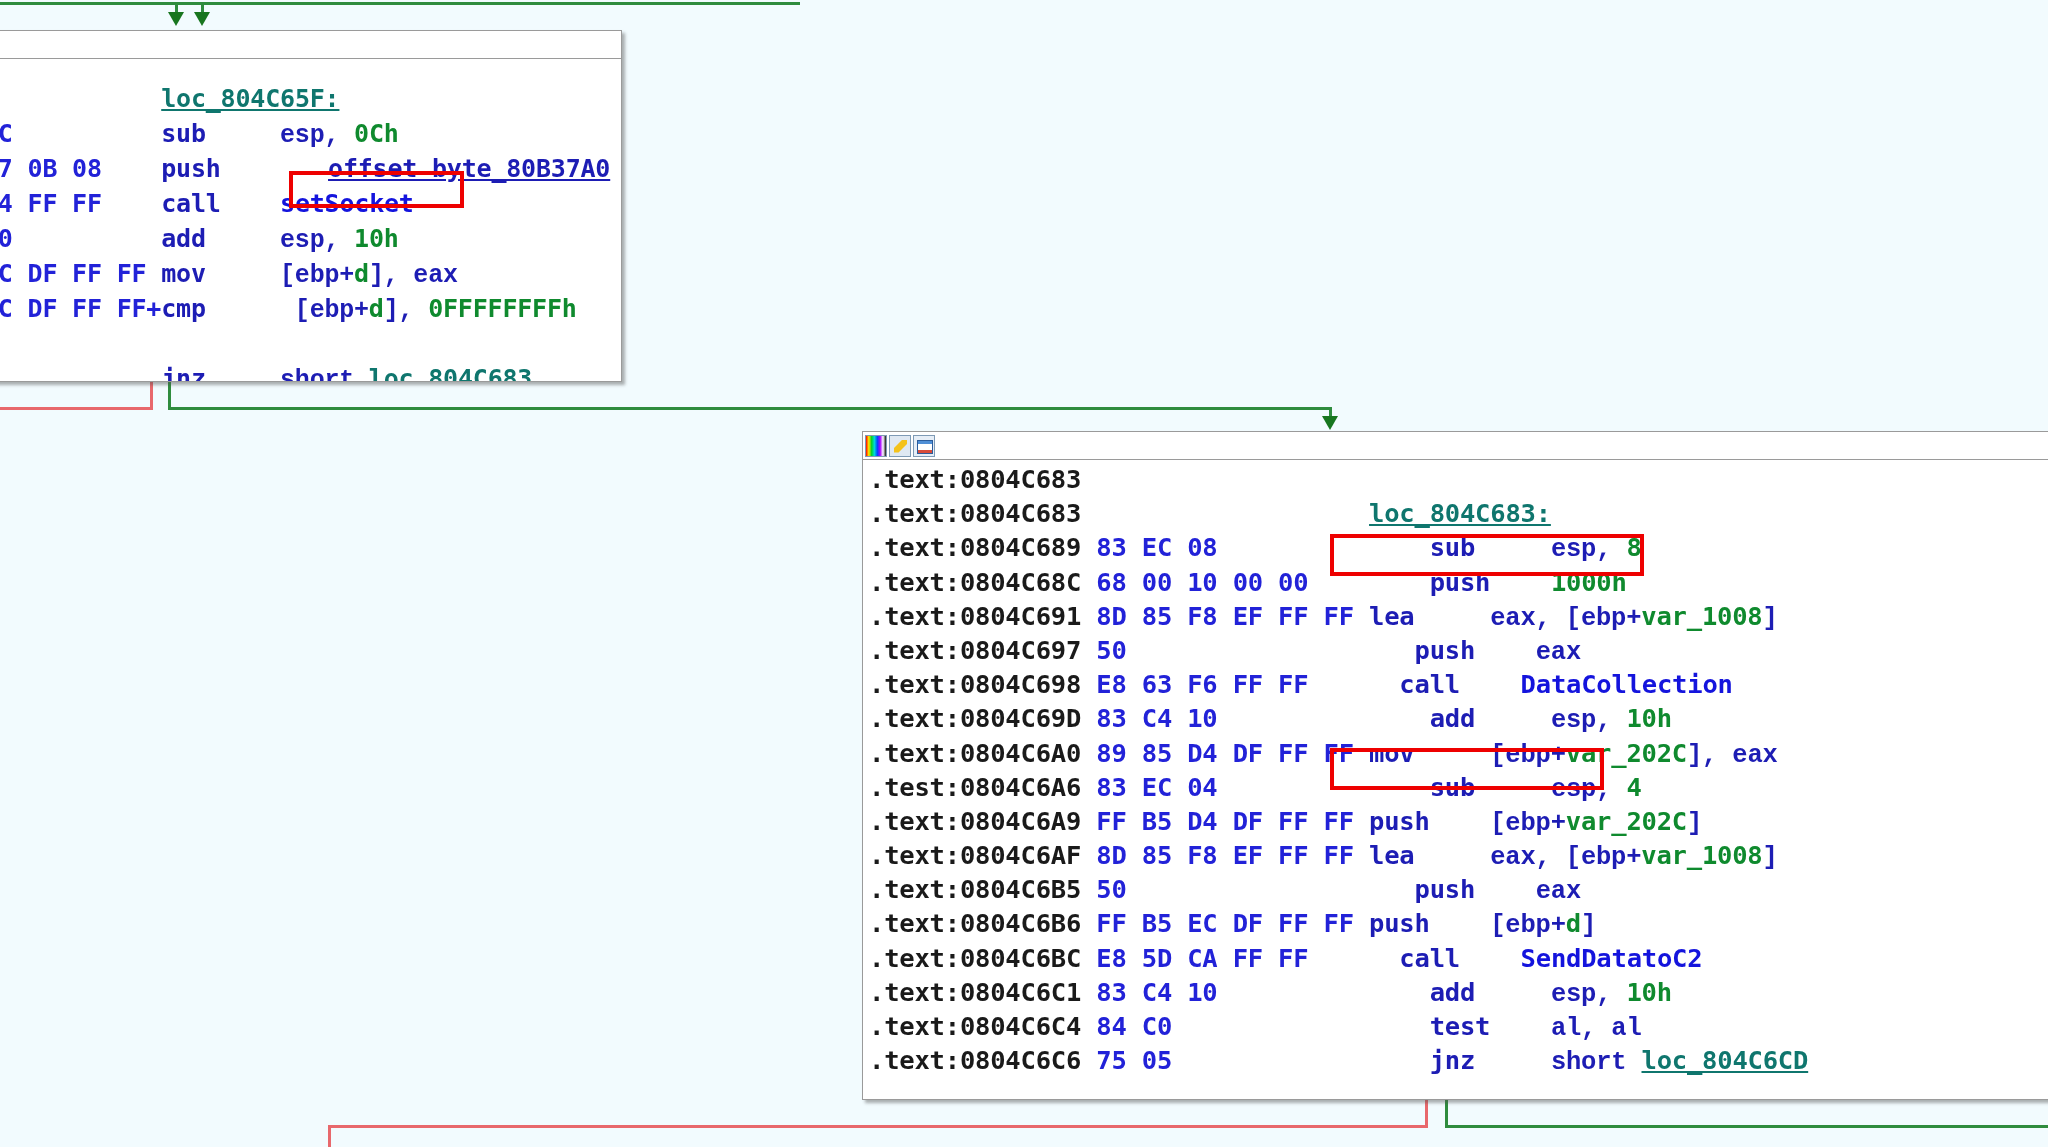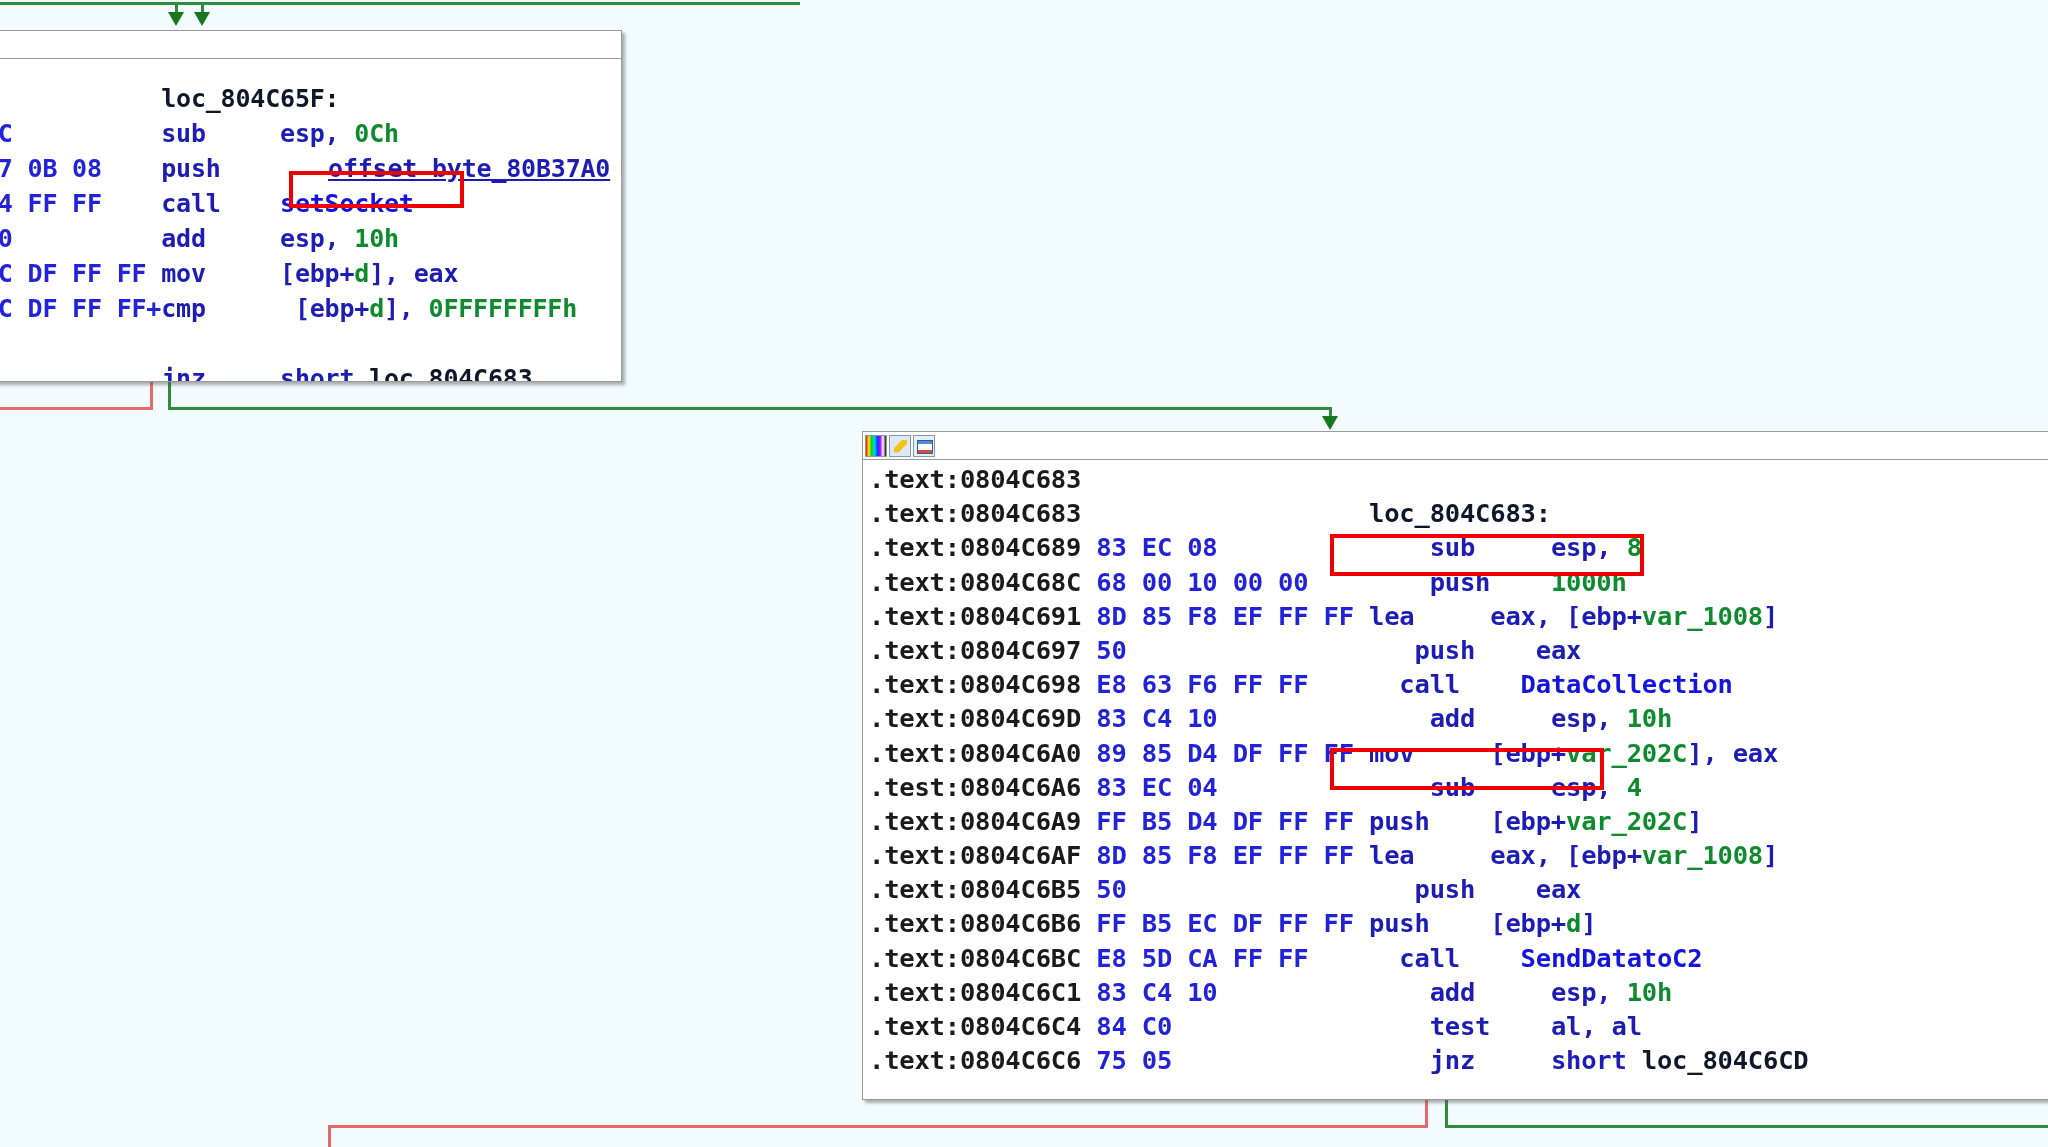"loc_804C65F:" .loclbl { color: #0f172a -> #0f766e; text-decoration: none -> underline }
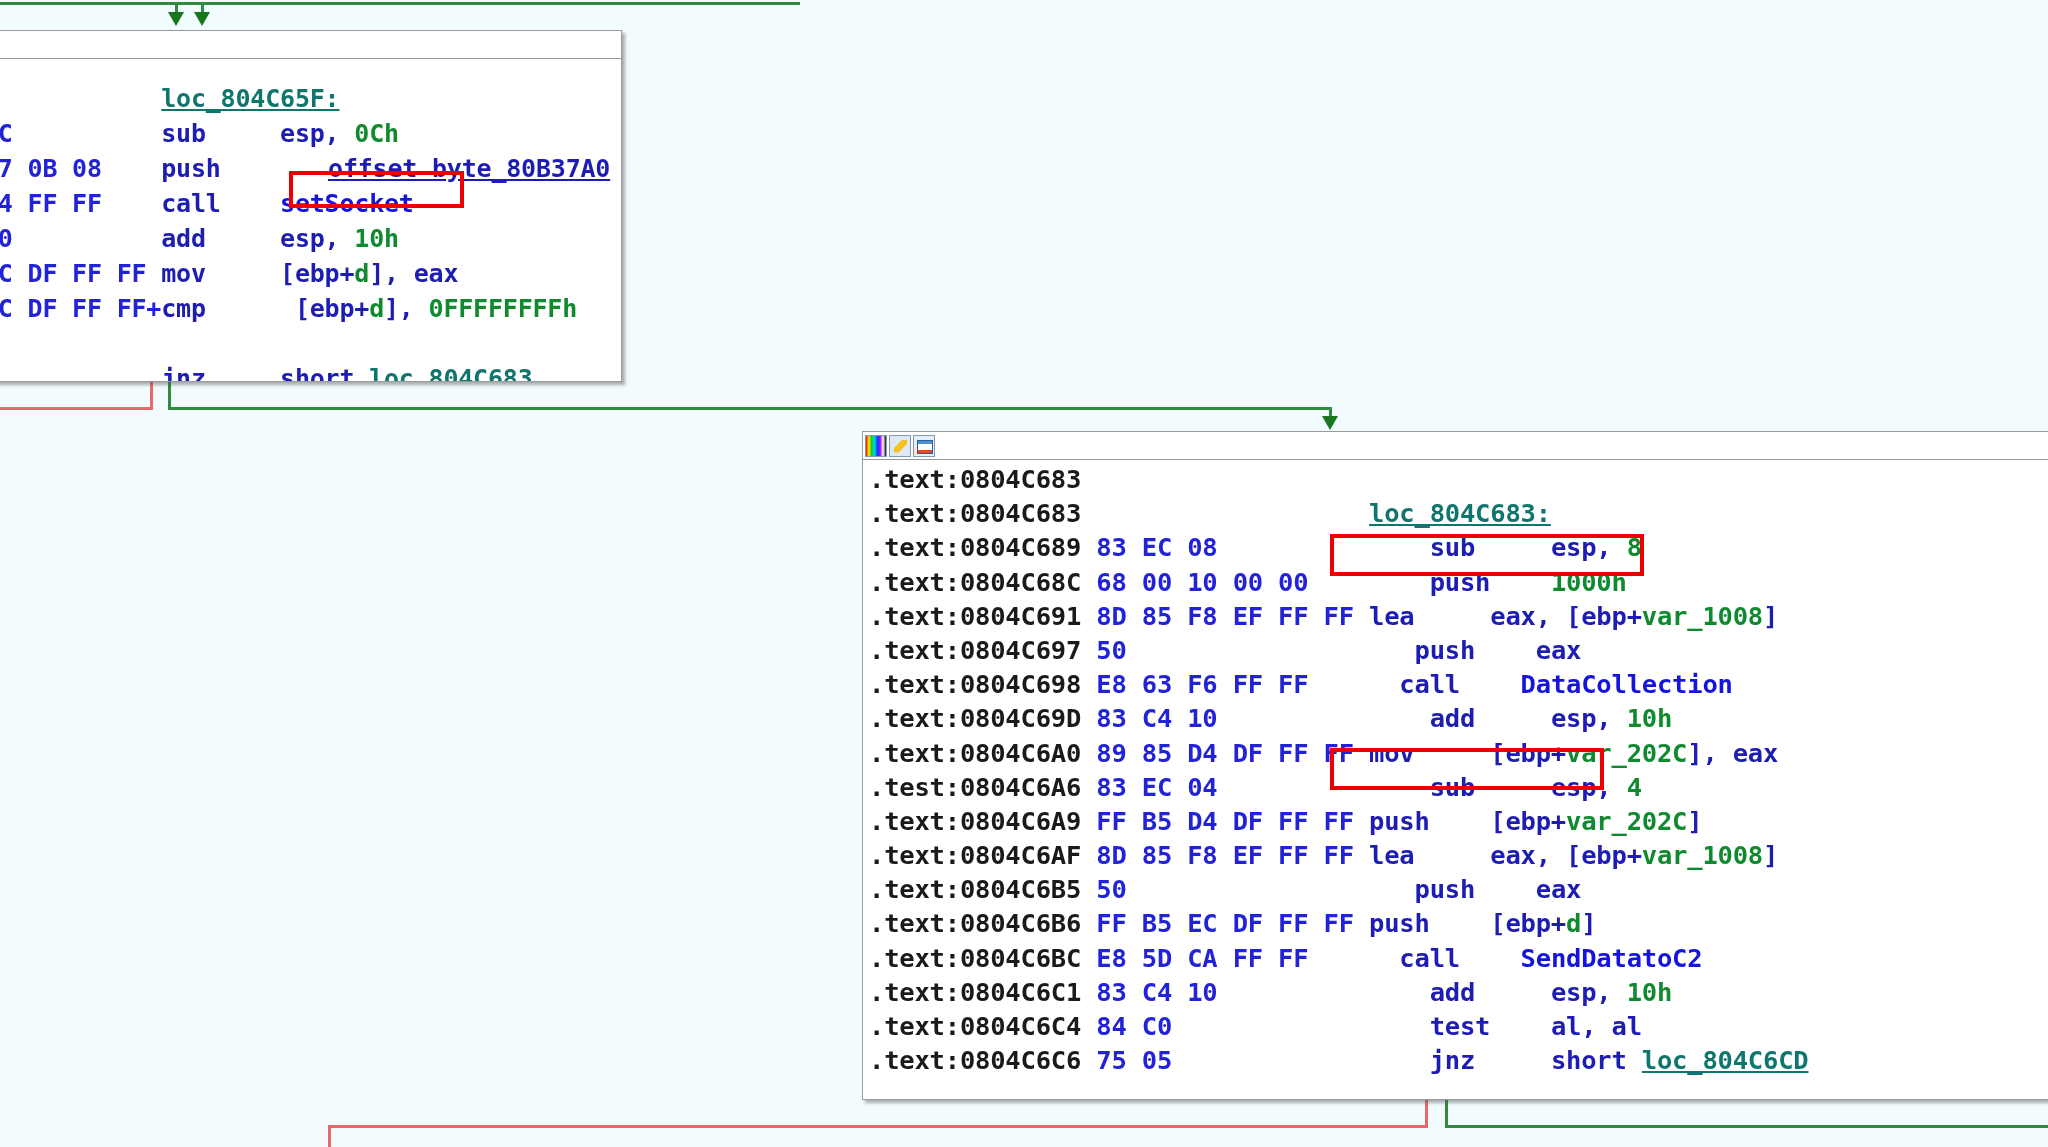"esp," .reg { font-family: none -> Liberation Mono, monospace }
